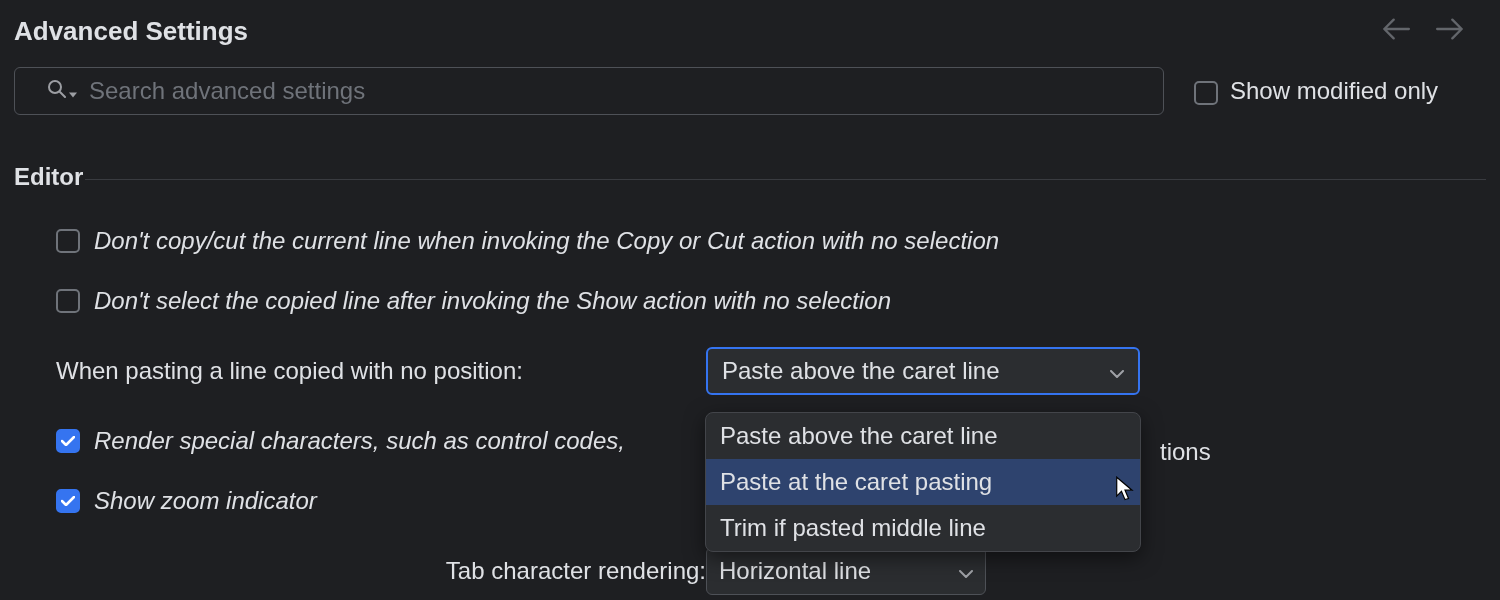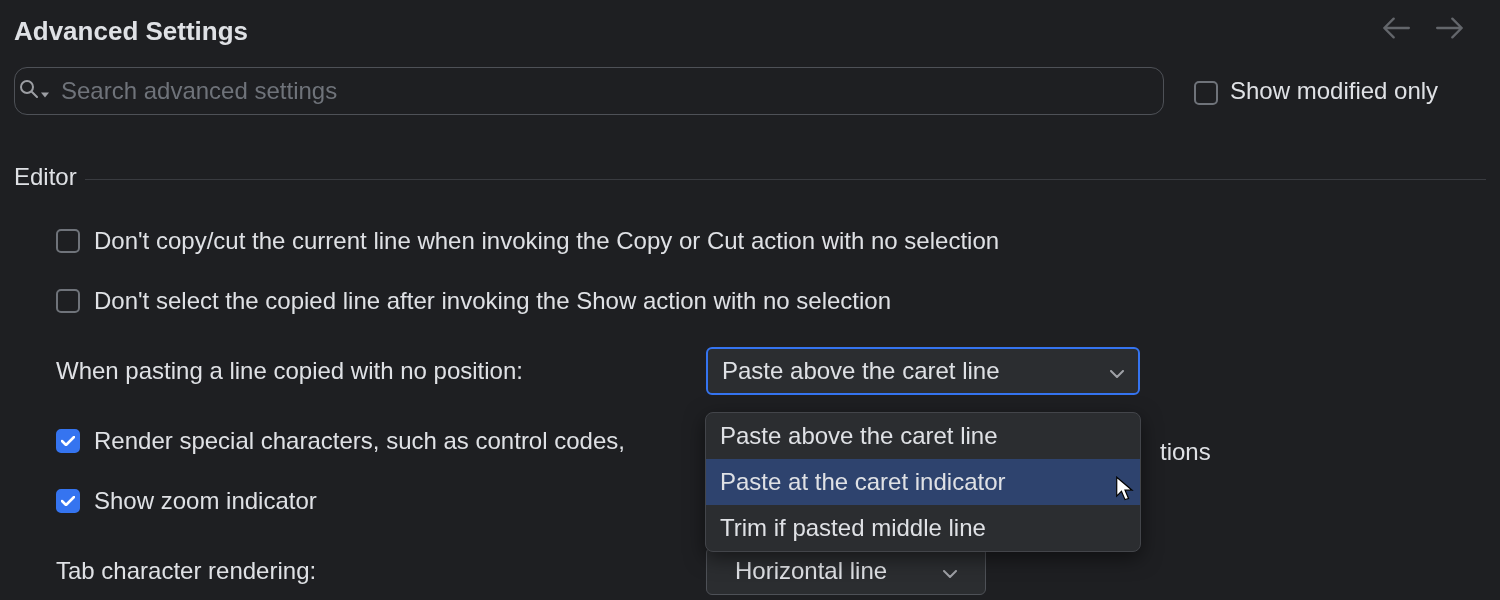"Advanced Settings" .header { align-items: none -> center }
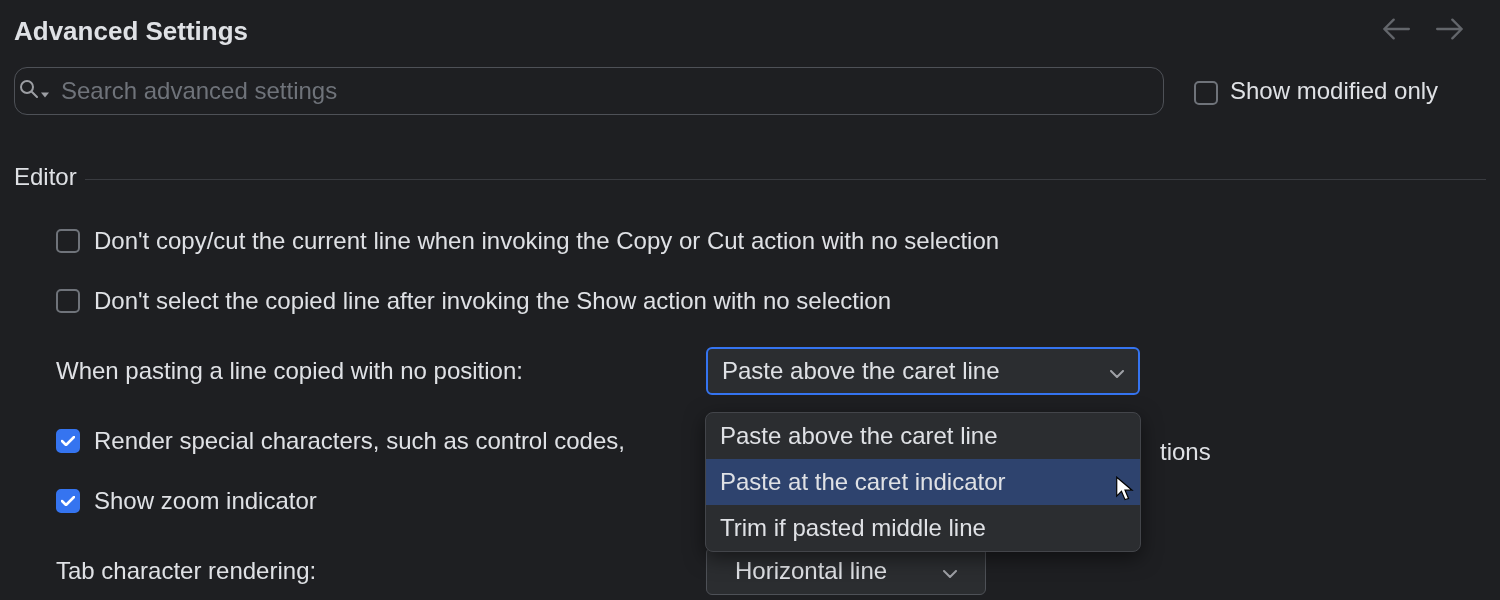"Search advanced settings" .search-box { border-radius: 13px -> 6px; padding: 8px 4px -> 8px 32px }
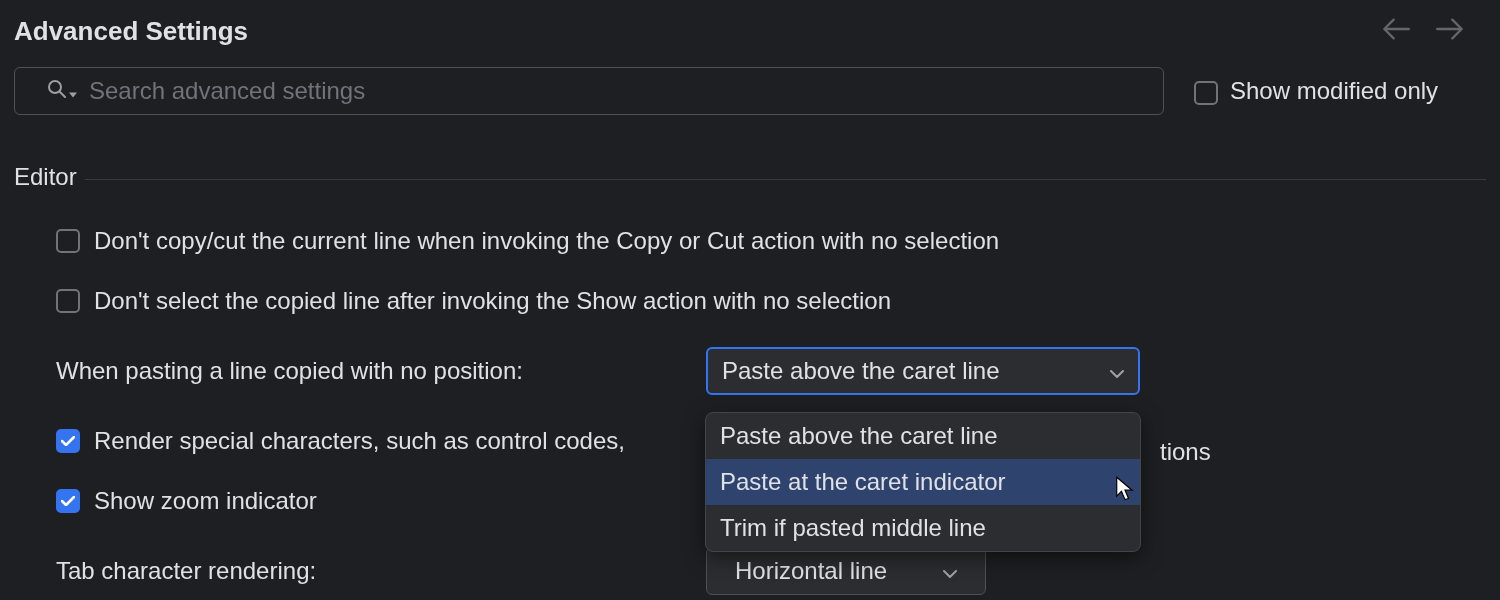"Editor" .section-header { font-weight: none -> bold }
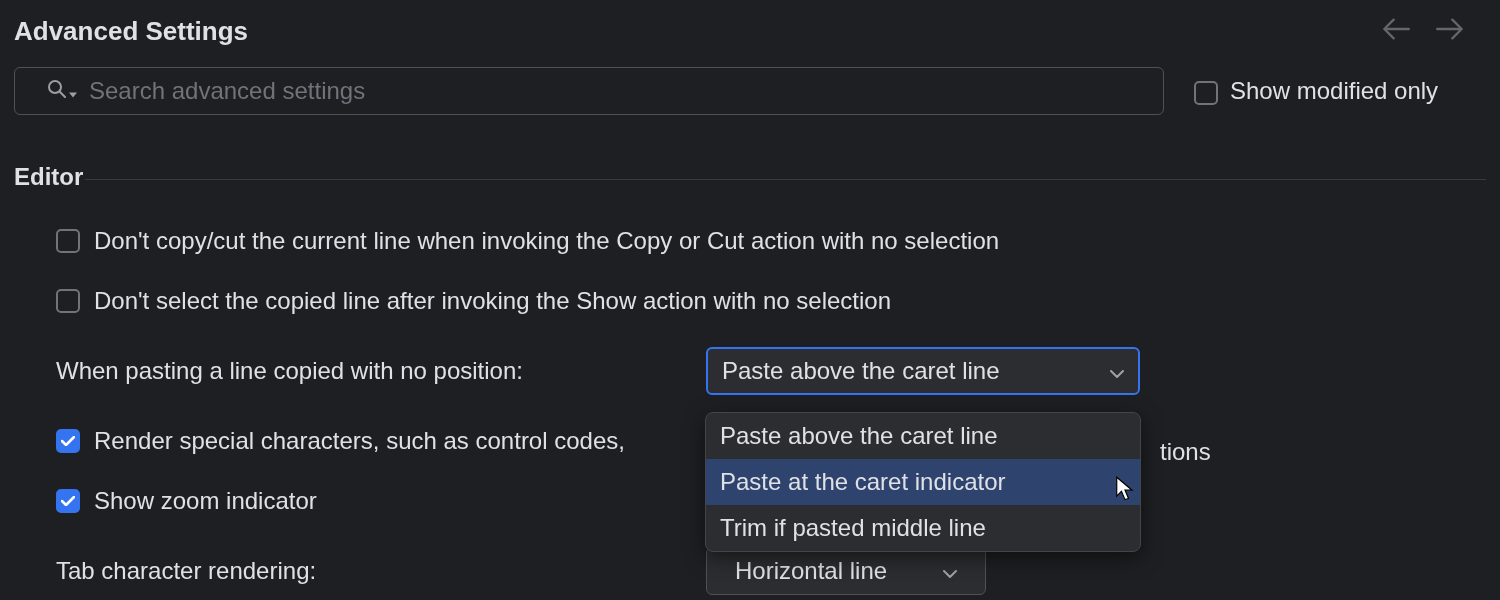"Don't copy/cut the current line" .setting-row { font-style: none -> italic }
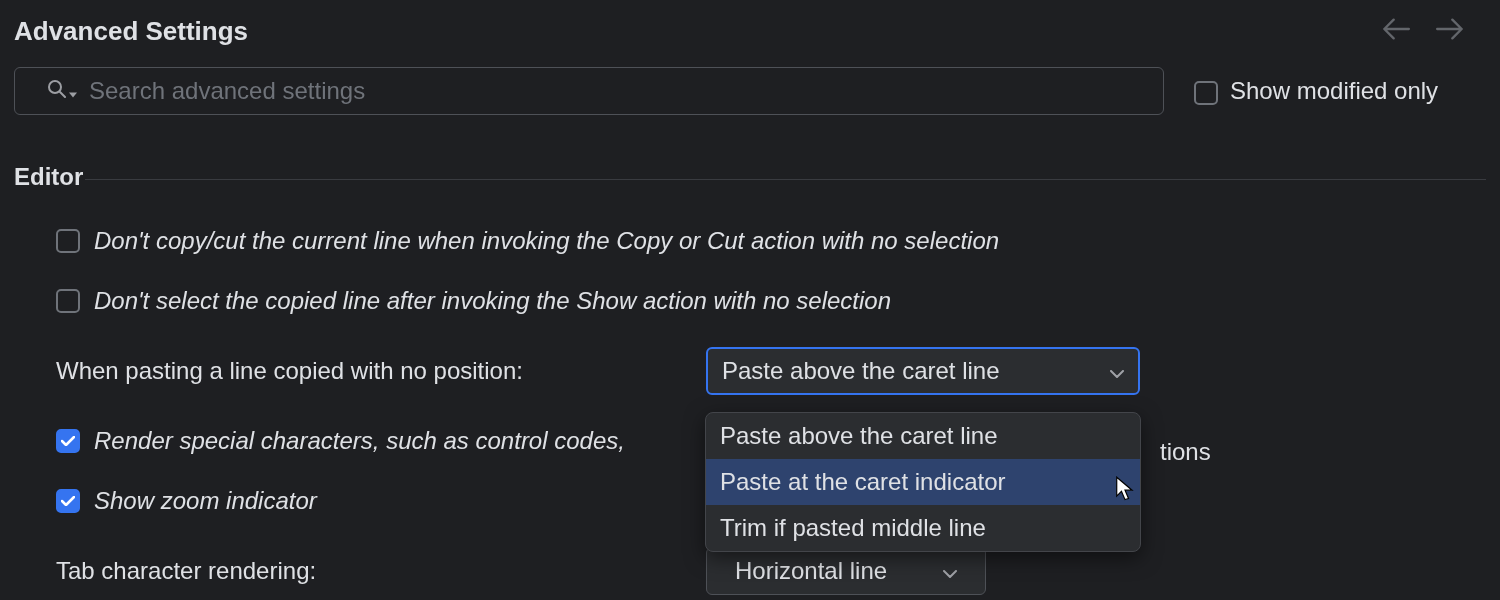"Paste at the caret indicator" div.dropdown-item { text: indicator -> pasting }
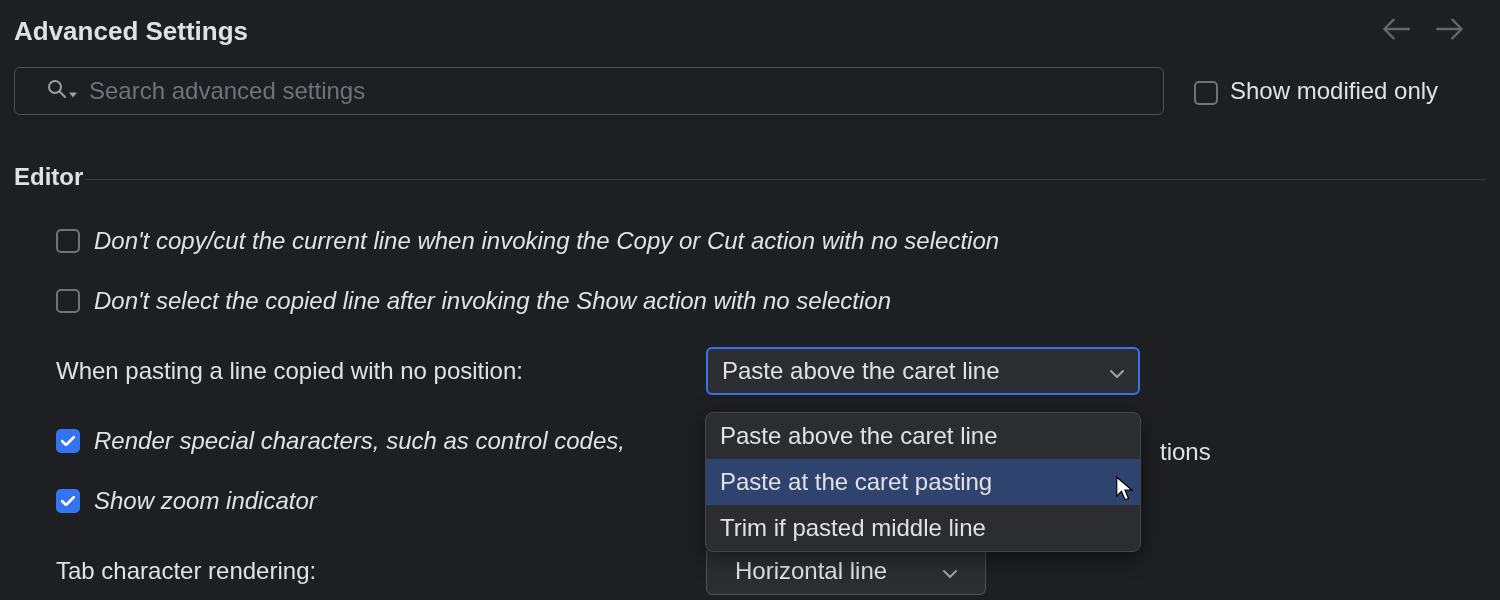"Tab character rendering:" div.field-row { text-align: none -> right }
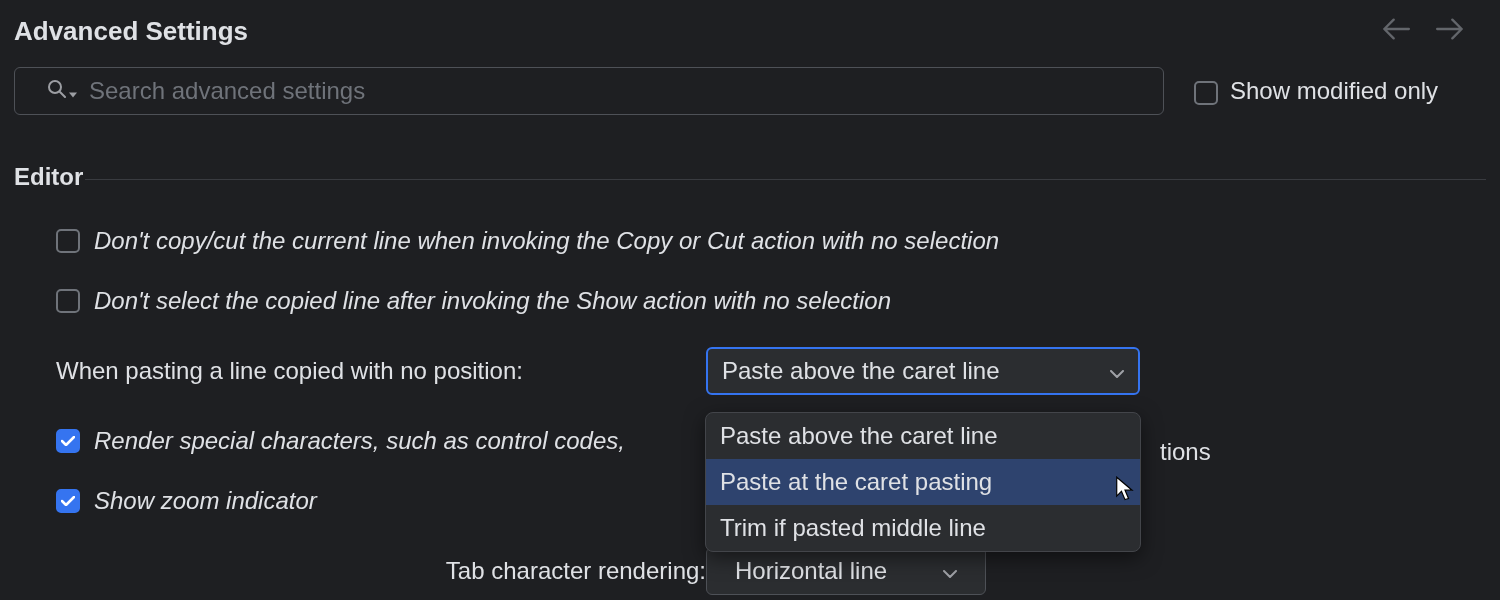"Horizontal line" .select-box-plain { padding: 6px 28px -> 6px 12px }
